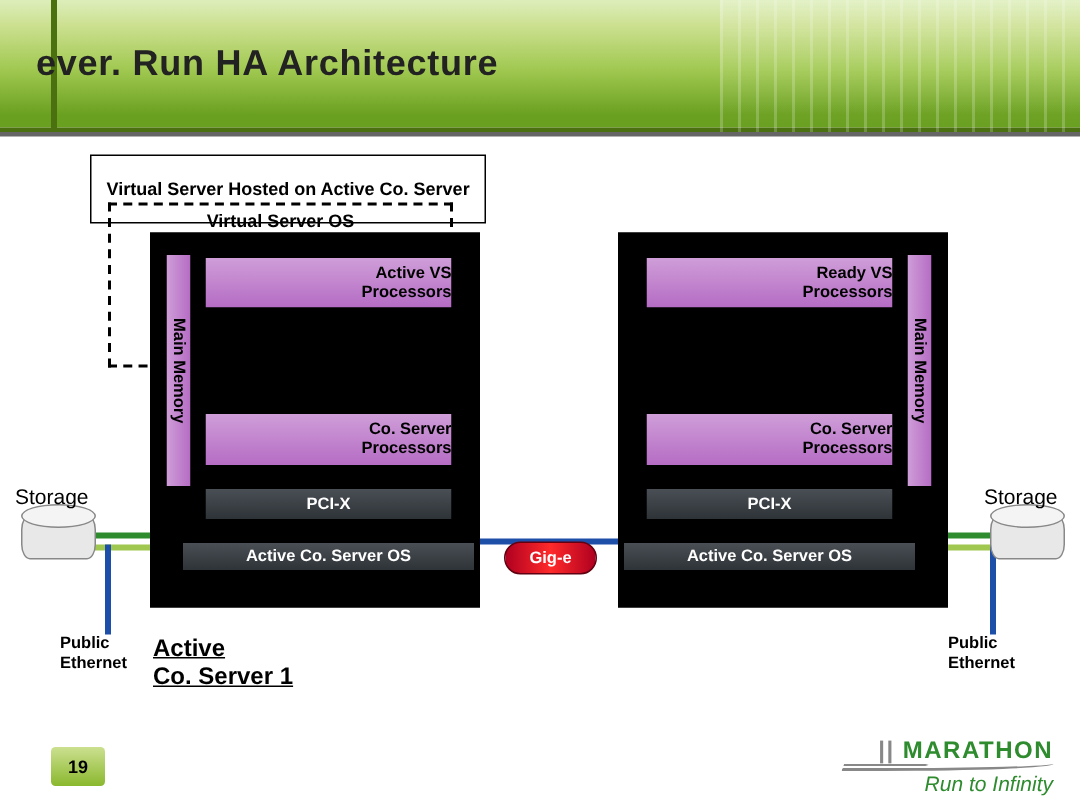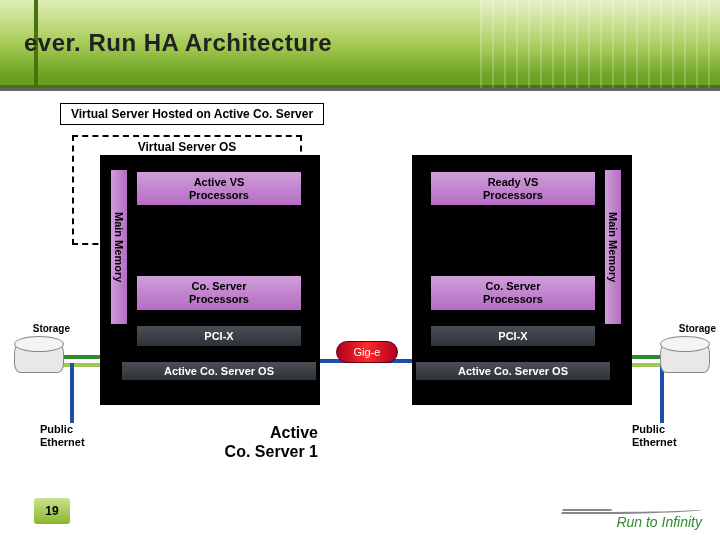"Virtual Server Hosted on Active" .caption-box { padding: 3px 10px -> 15px 10px }
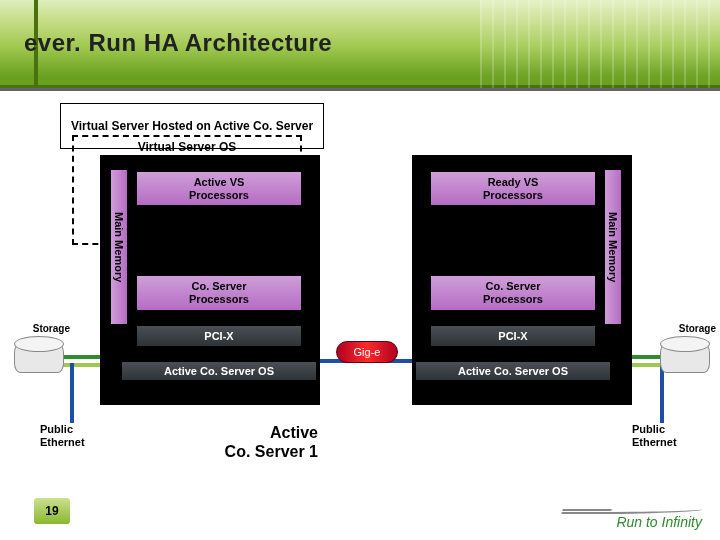"Active VS" .slab.double { text-align: none -> right }
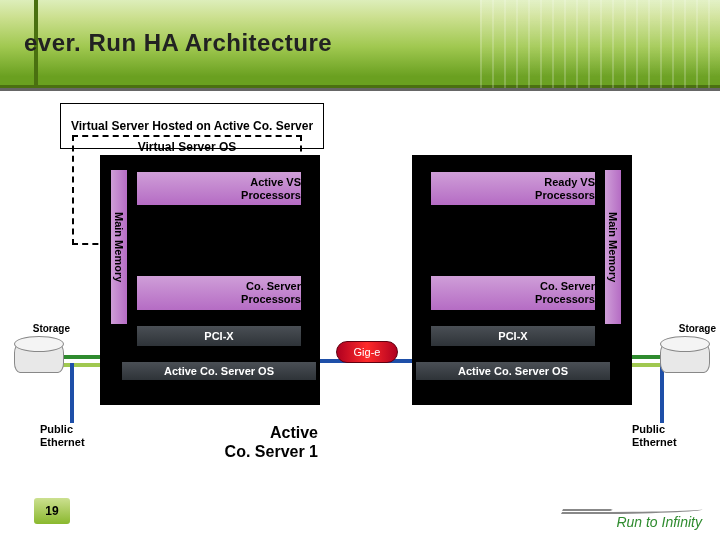"Storage" .cyl-label { font-size: 10px -> 14px; font-weight: bold -> normal; text-align: right -> left }
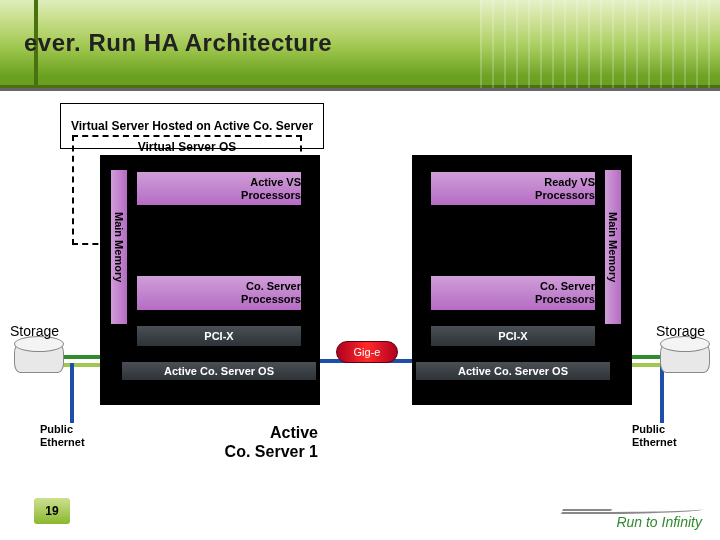"Gig-e" .gige { font-weight: normal -> bold; top: 250px -> 270px }
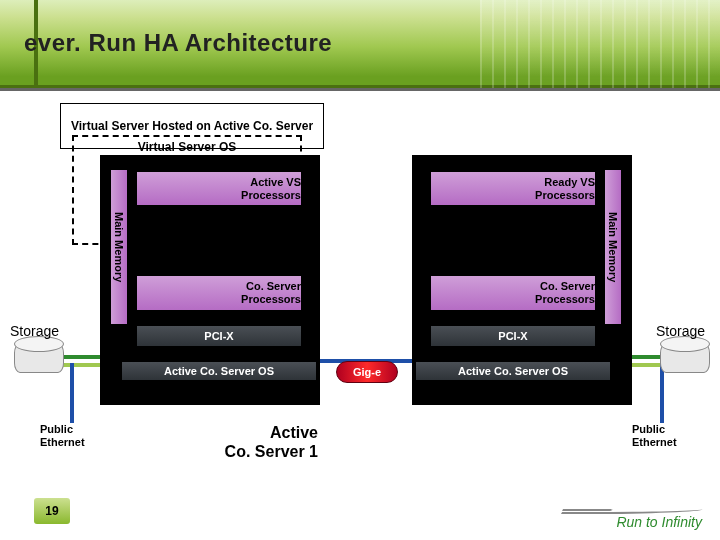"Active" .server-name { text-align: right -> left; text-decoration: none -> underline }
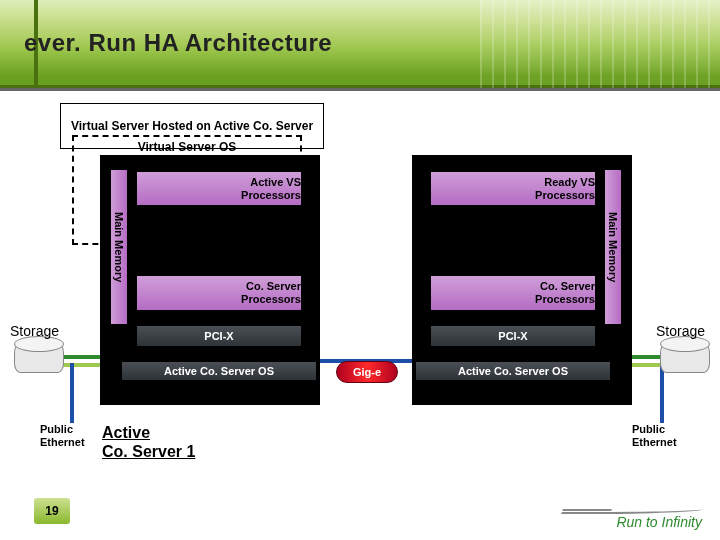"|| MARATHON" div.brand { html: none -> <div><b>||</b> <span>MARATHON</span></div> }
